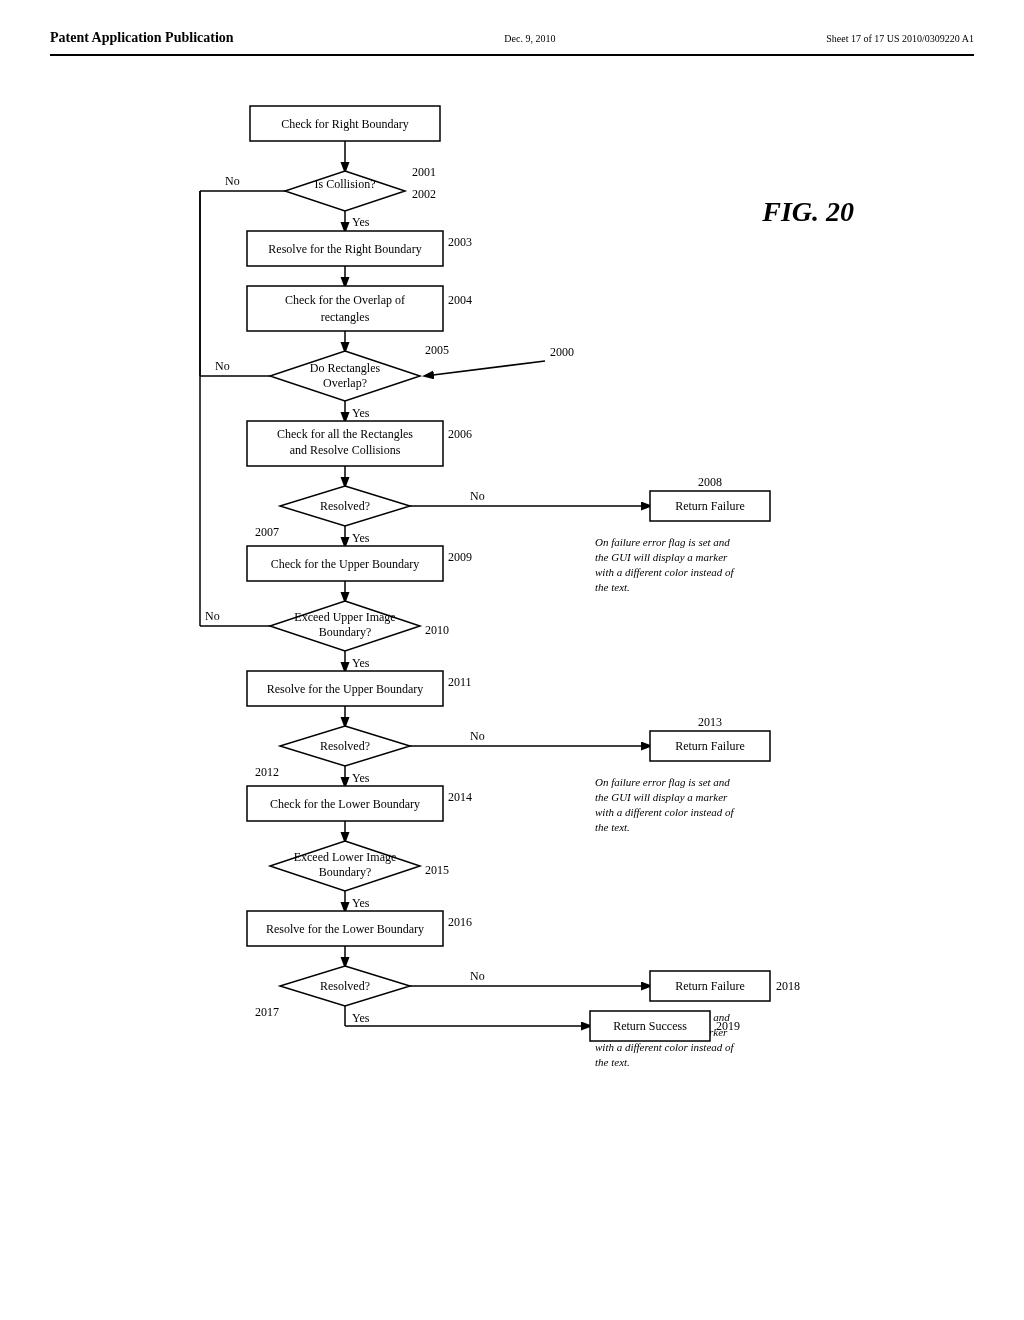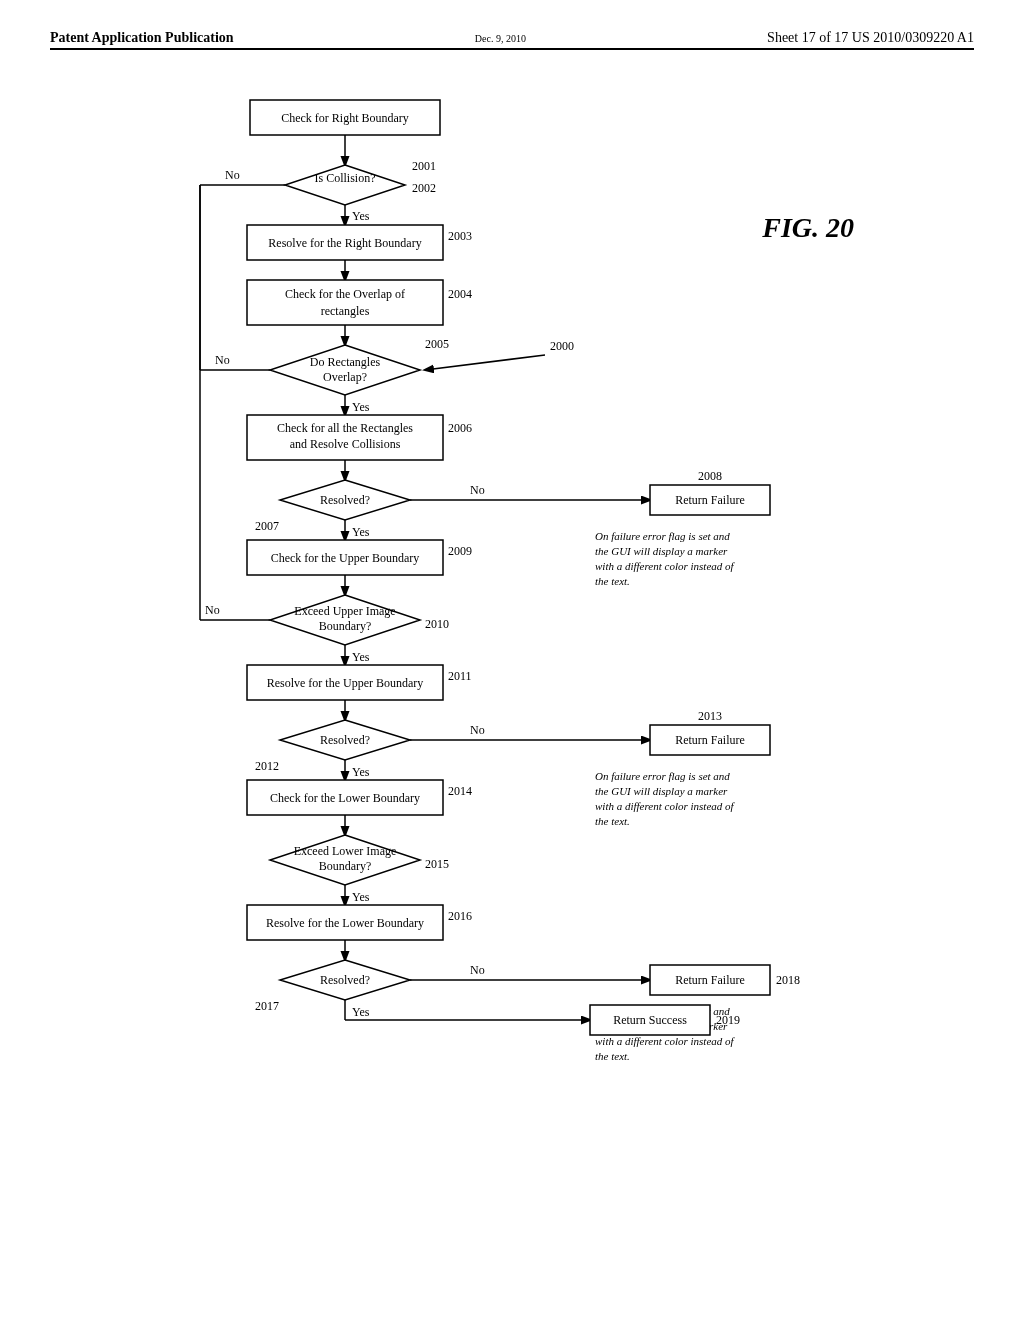"Patent Application Publication" .header { padding-bottom: 2px -> 8px }
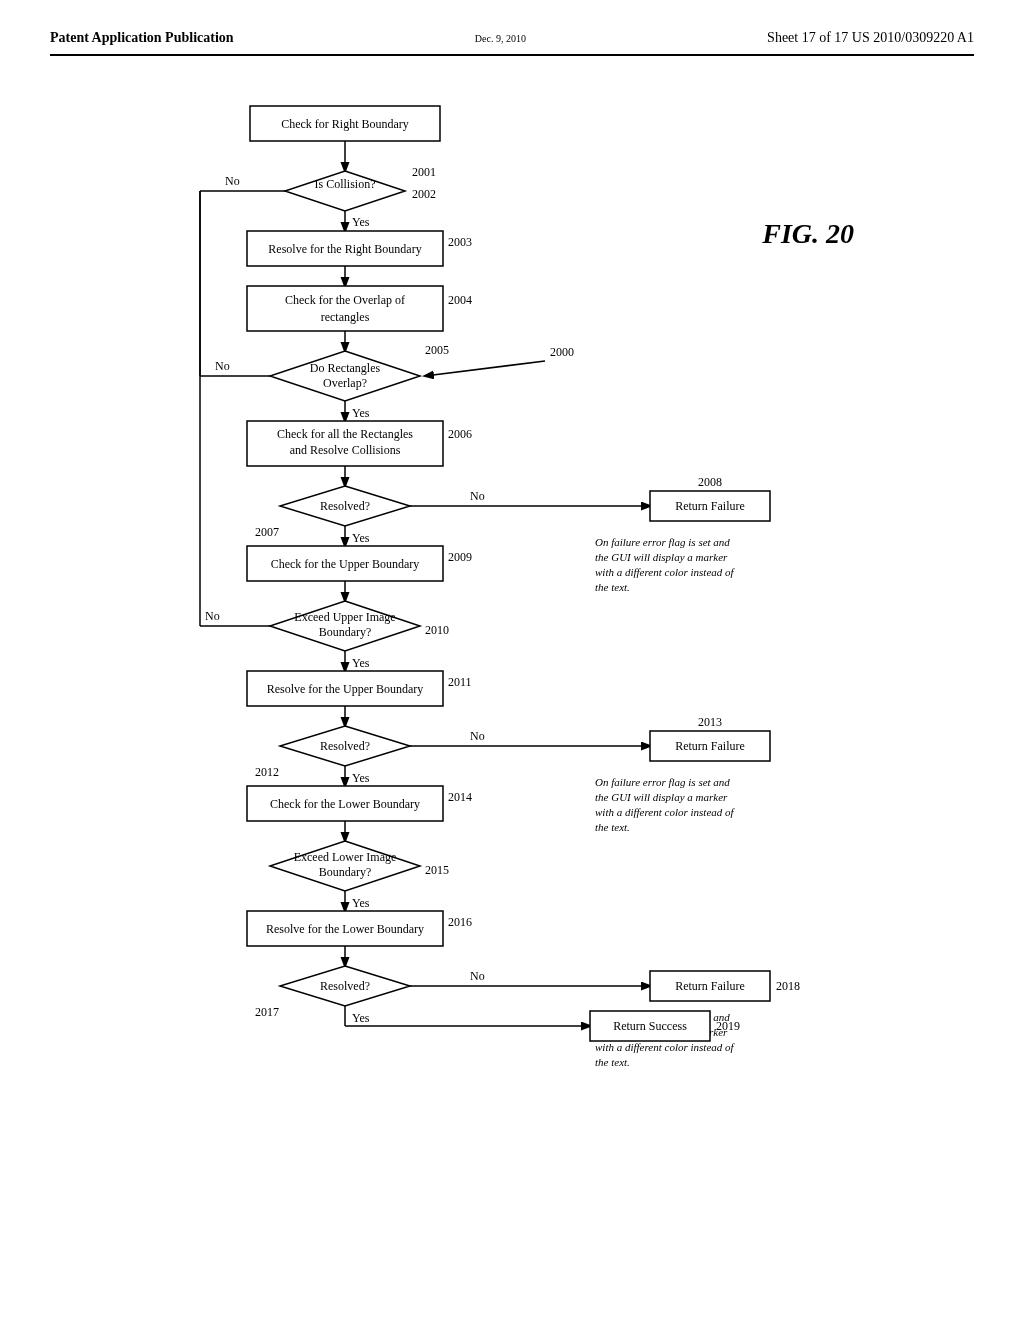"Sheet 17 of 17 US" .header-right { font-size: 14px -> 10px }
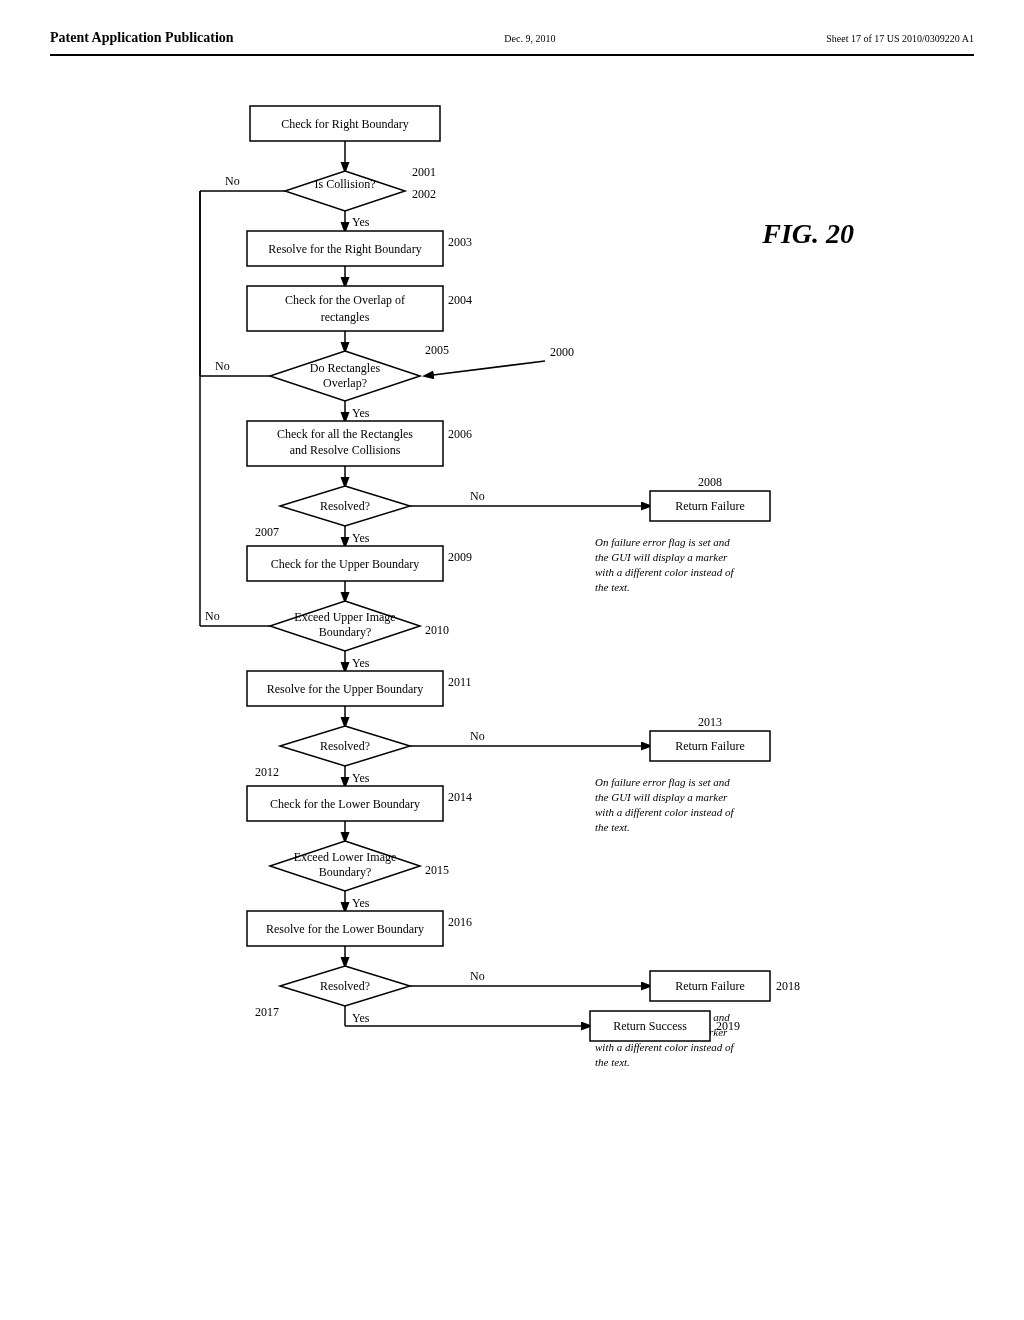"FIG. 20" .fig-label { top: 142px -> 120px }
